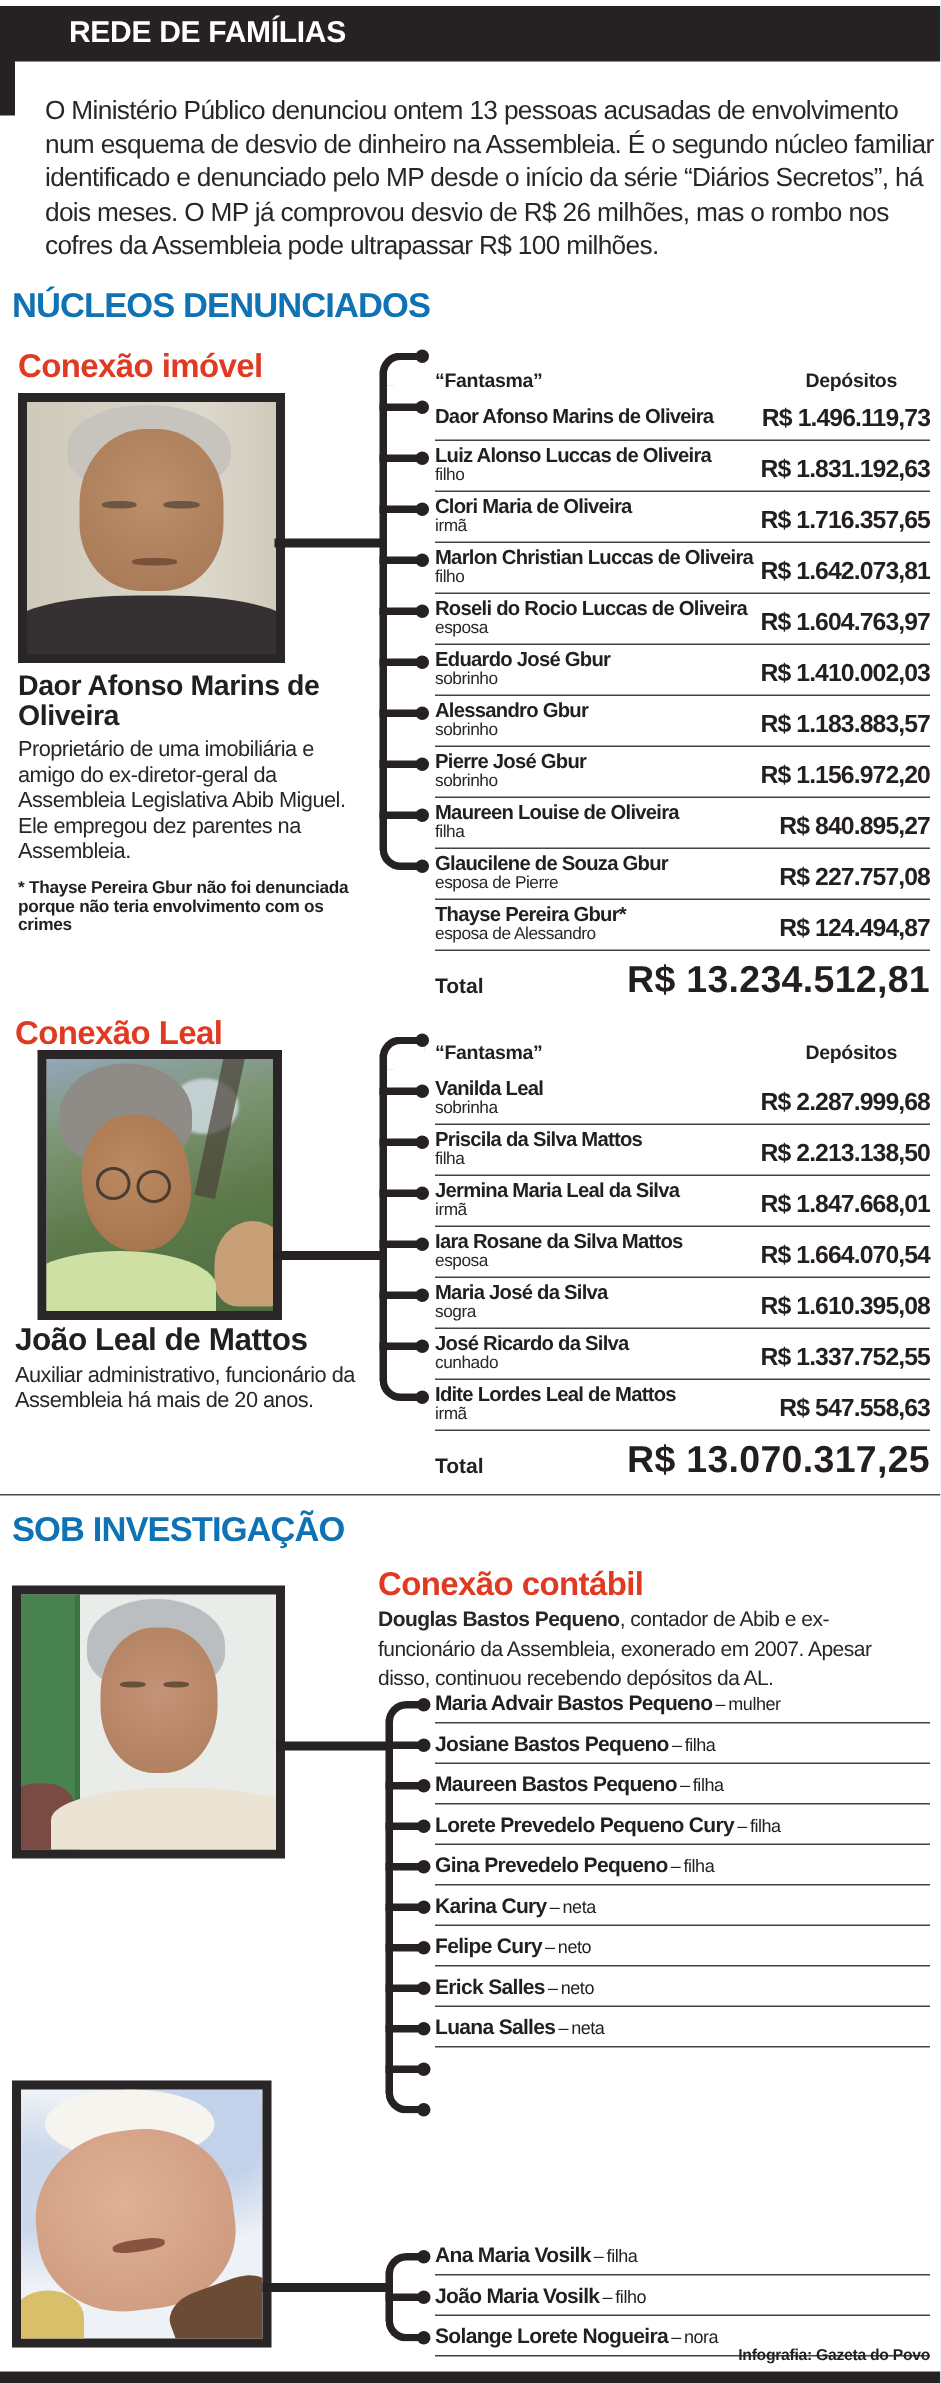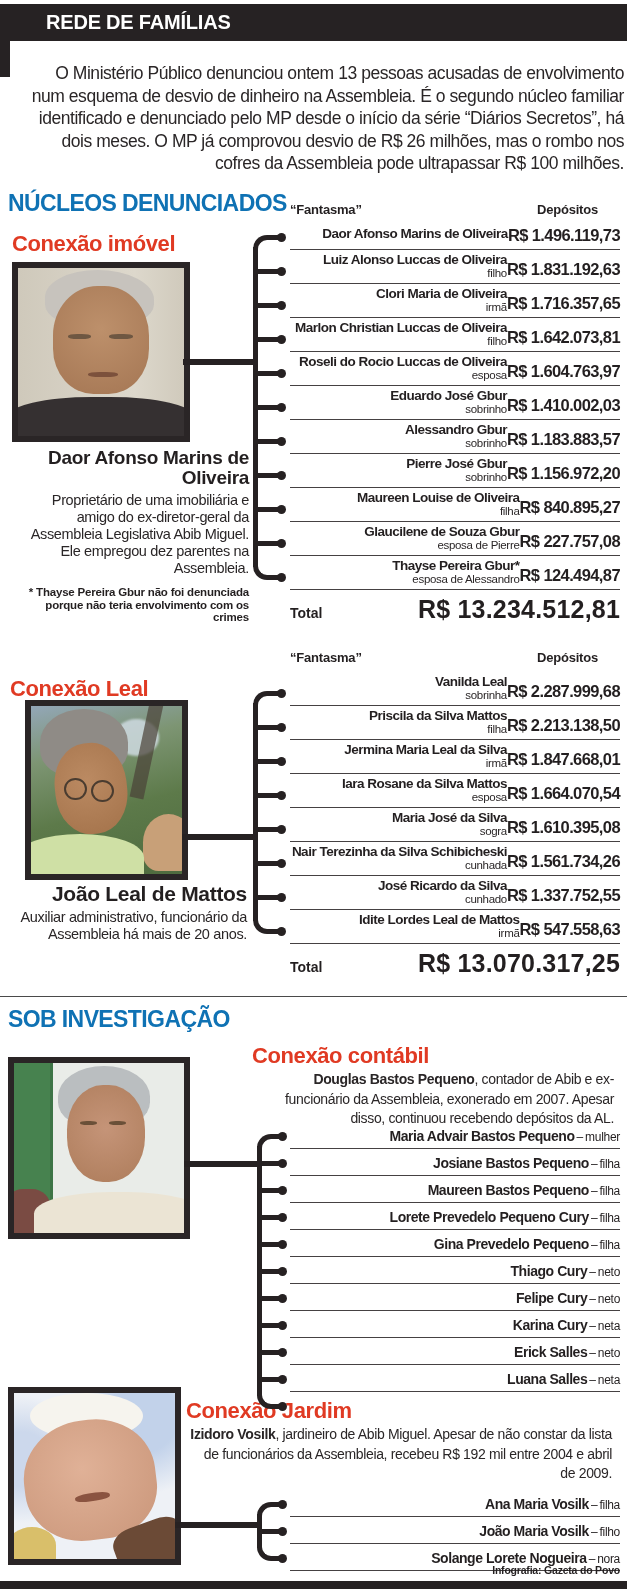"REDE DE FAMÍLIAS" #page { text-align: right -> none }
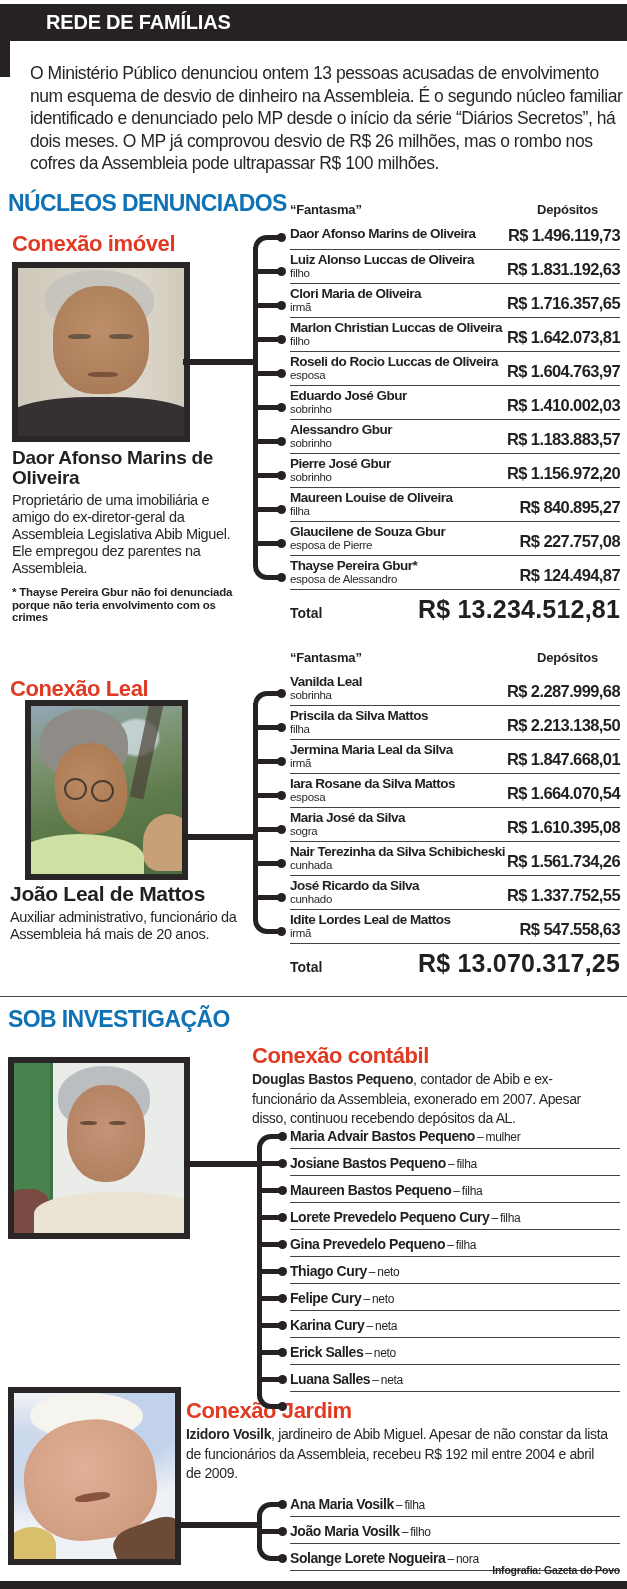"“Fantasma”" .dtable { margin-top: none -> 44px }
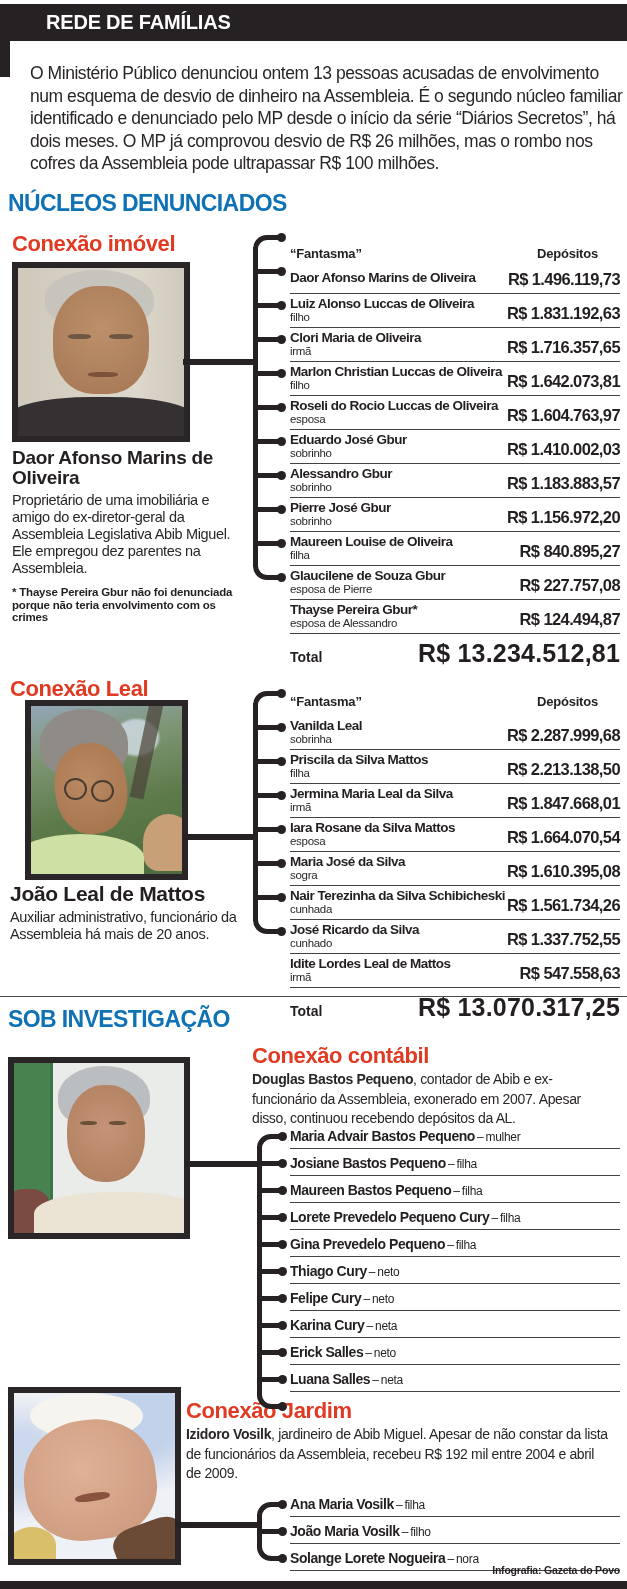"Nair Terezinha da Silva Schibicheski" div.t-row { html: <div> <div> <div>Nair Terezinha da Silva Schibicheski</div> <div>cunhada</div> </div> <div>R$ 1.561.734,26</div> </div> -> none }
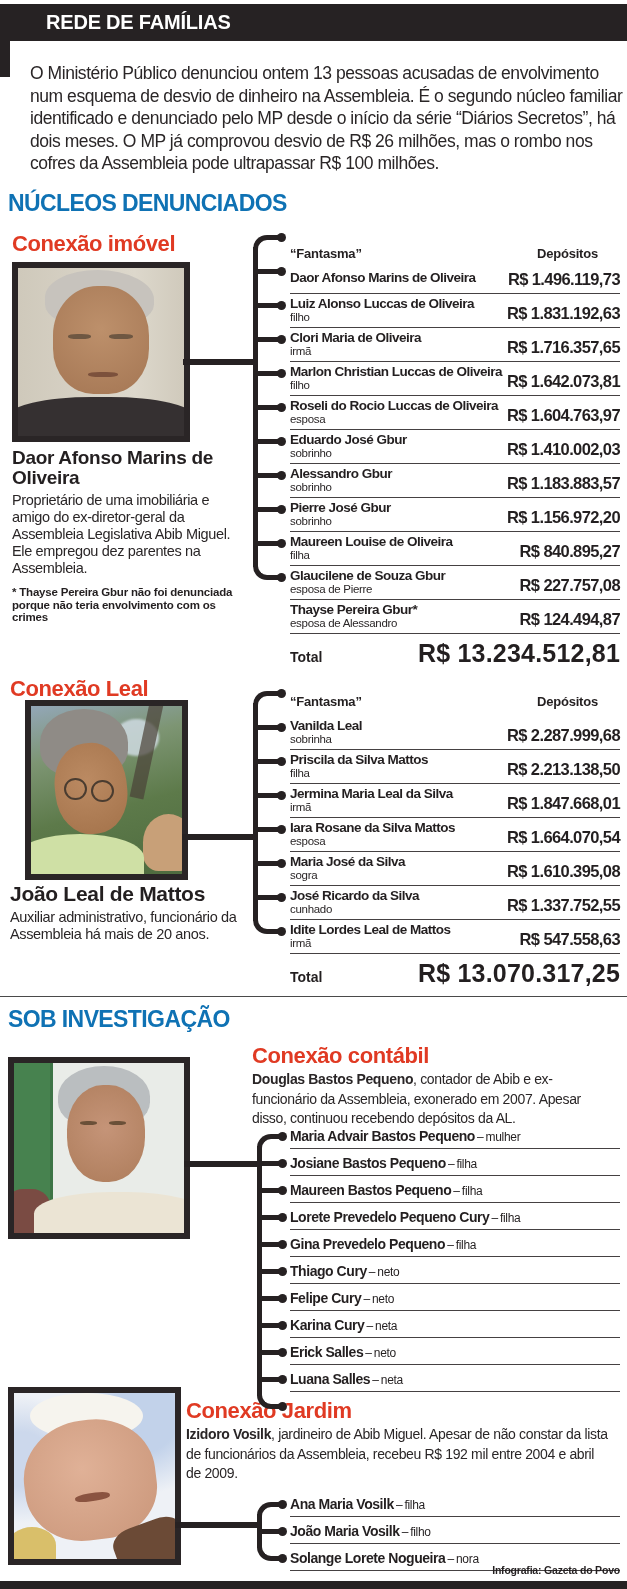"Thiago Cury neto" div.m-row { html: <div> <span>Thiago Cury</span><span>neto</span> </div> -> none }
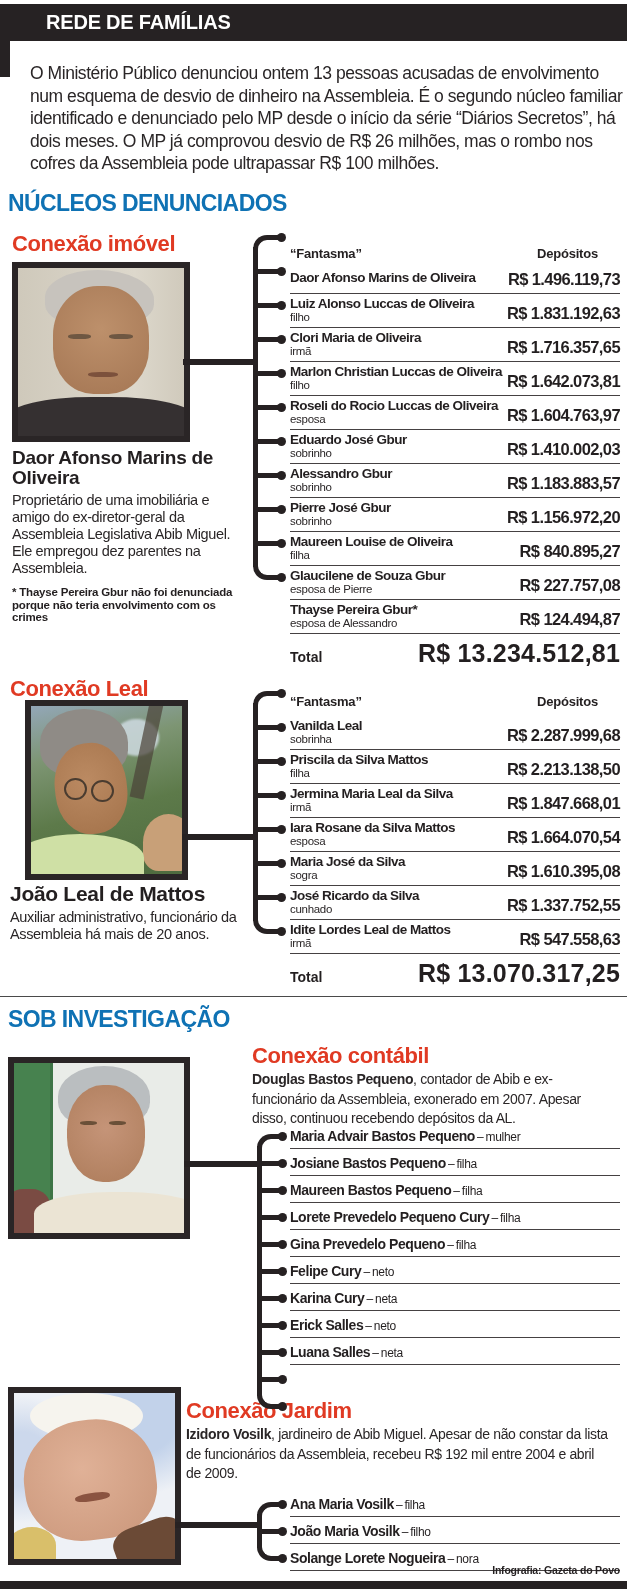"Felipe Cury neto" div.m-row { order: before "Karina Cury neta" -> after "Karina Cury neta" }
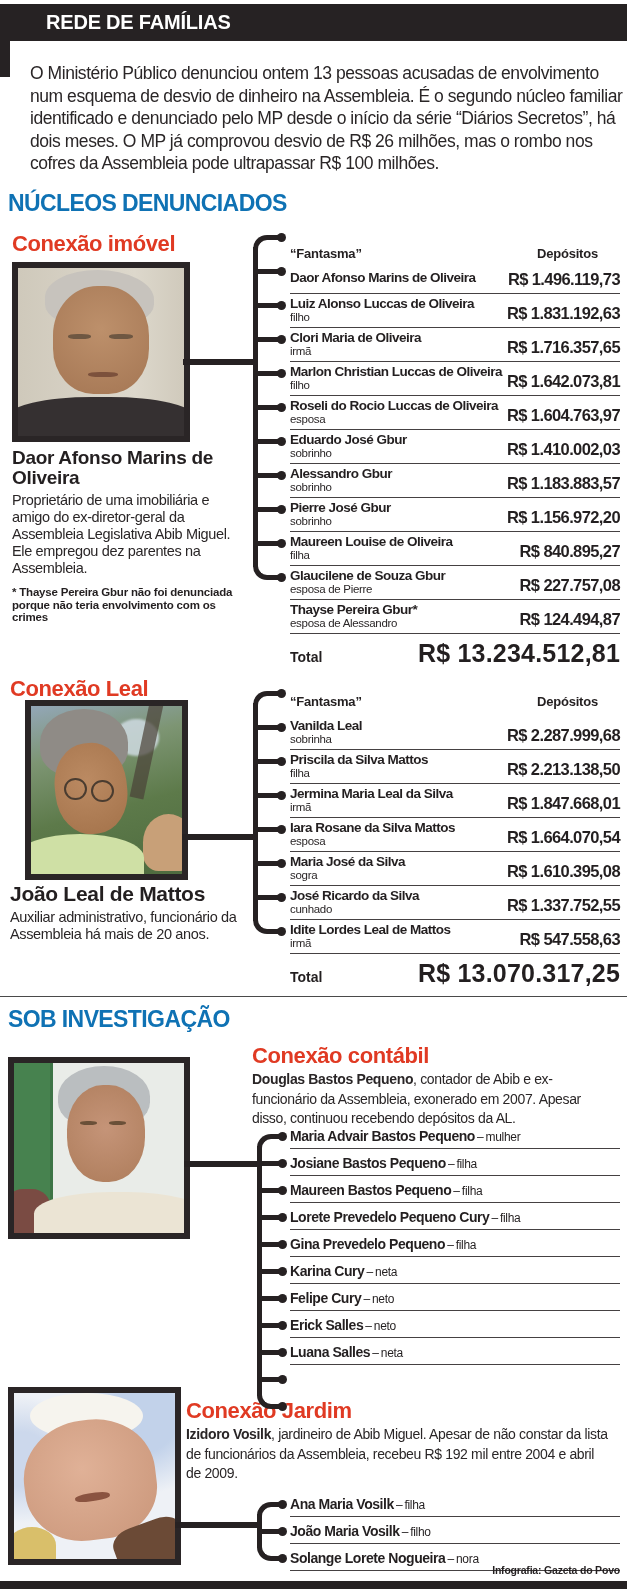"Conexão Jardim" h3.grp-title { html: <h3>Conexão Jardim</h3> -> none }
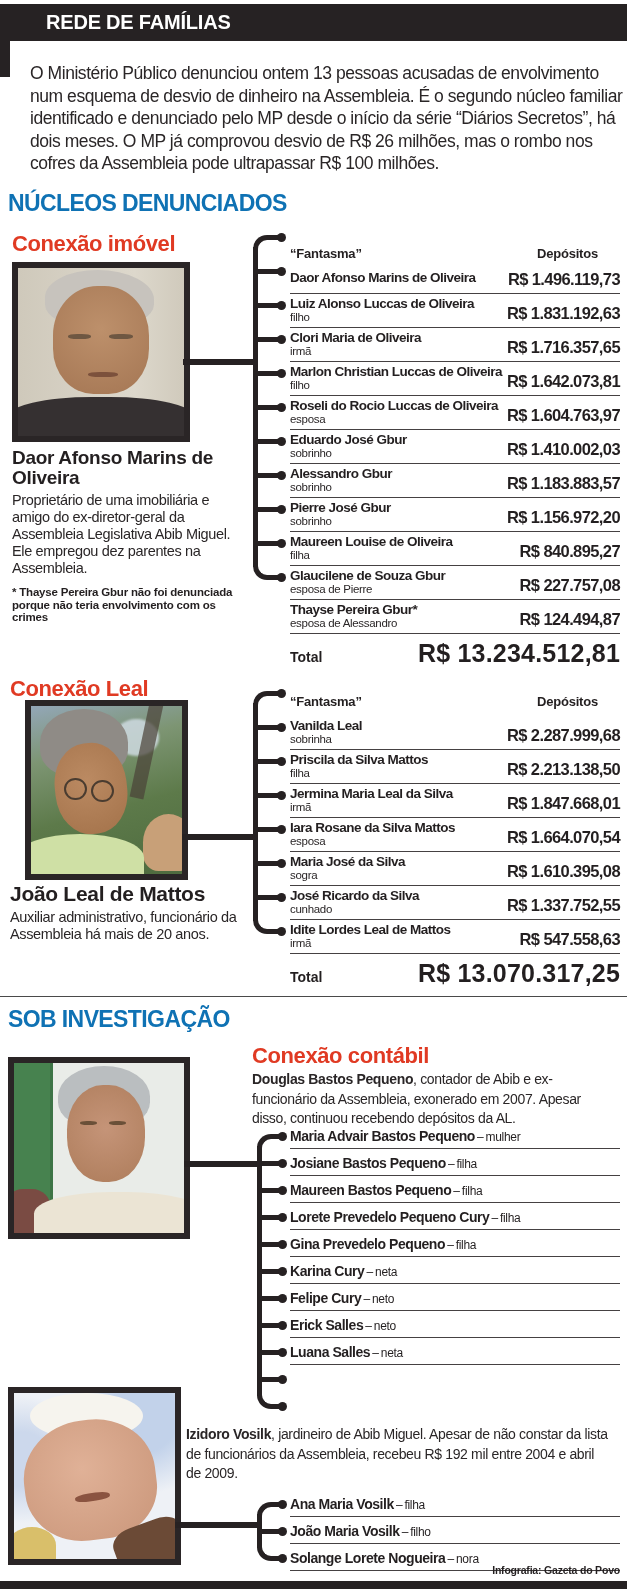"Izidoro Vosilk, jardineiro de Abib" p.lead { html: <p> <b>Izidoro Vosilk</b><span>, jardineiro de Abib Miguel. Apesar de não constar da lista de funcionários da Assembleia, recebeu R$ 192 mil entre 2004 e abril de 2009.</span> </p> -> none }
